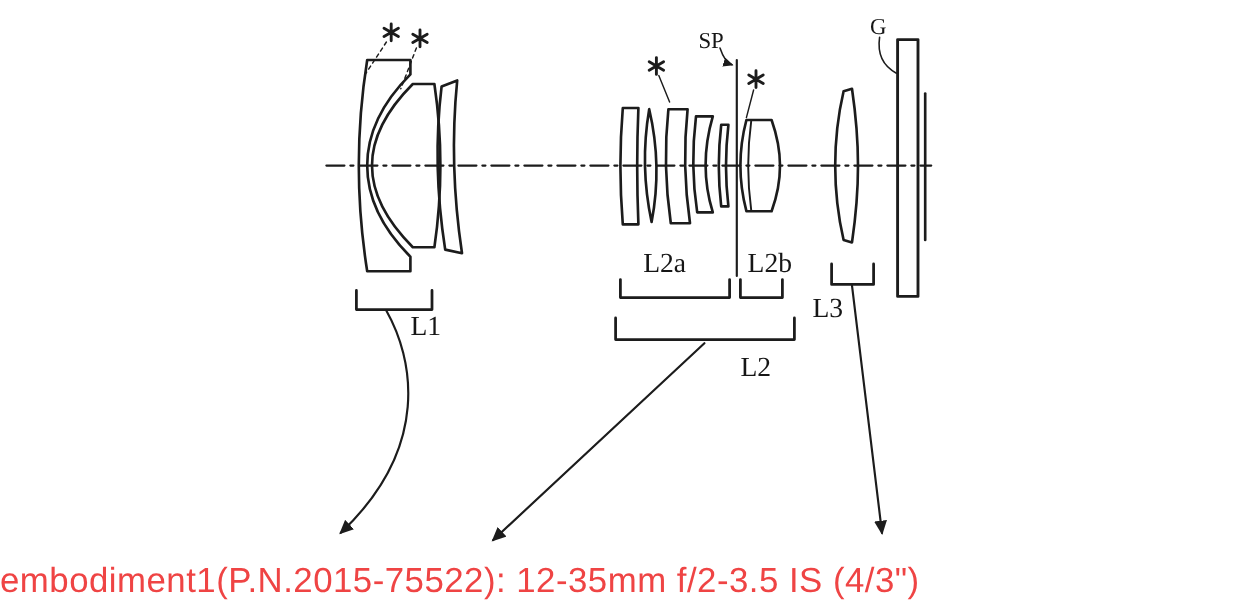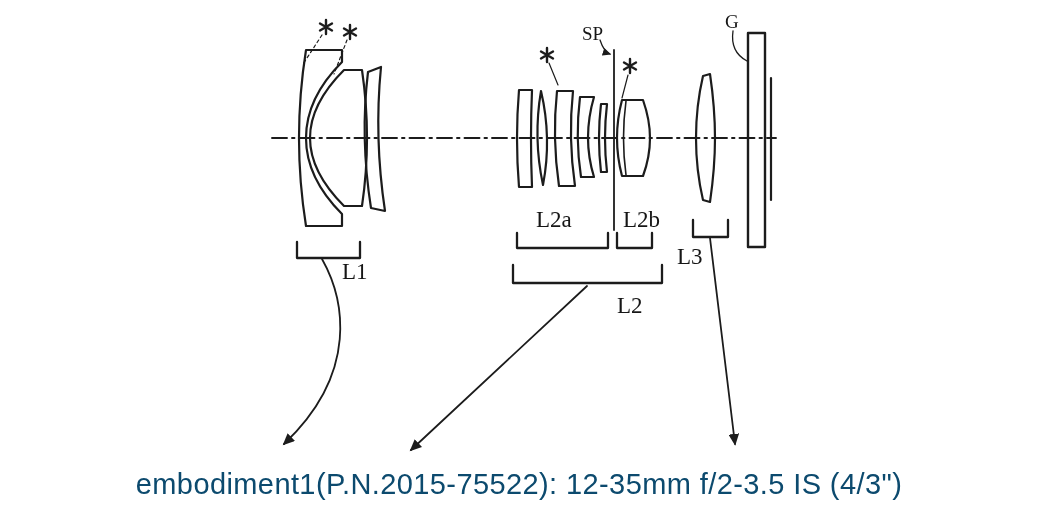"embodiment1(P.N.2015-75522): 12-35mm" .caption { color: #0c4a6e -> #ef4444; text-align: center -> none }
